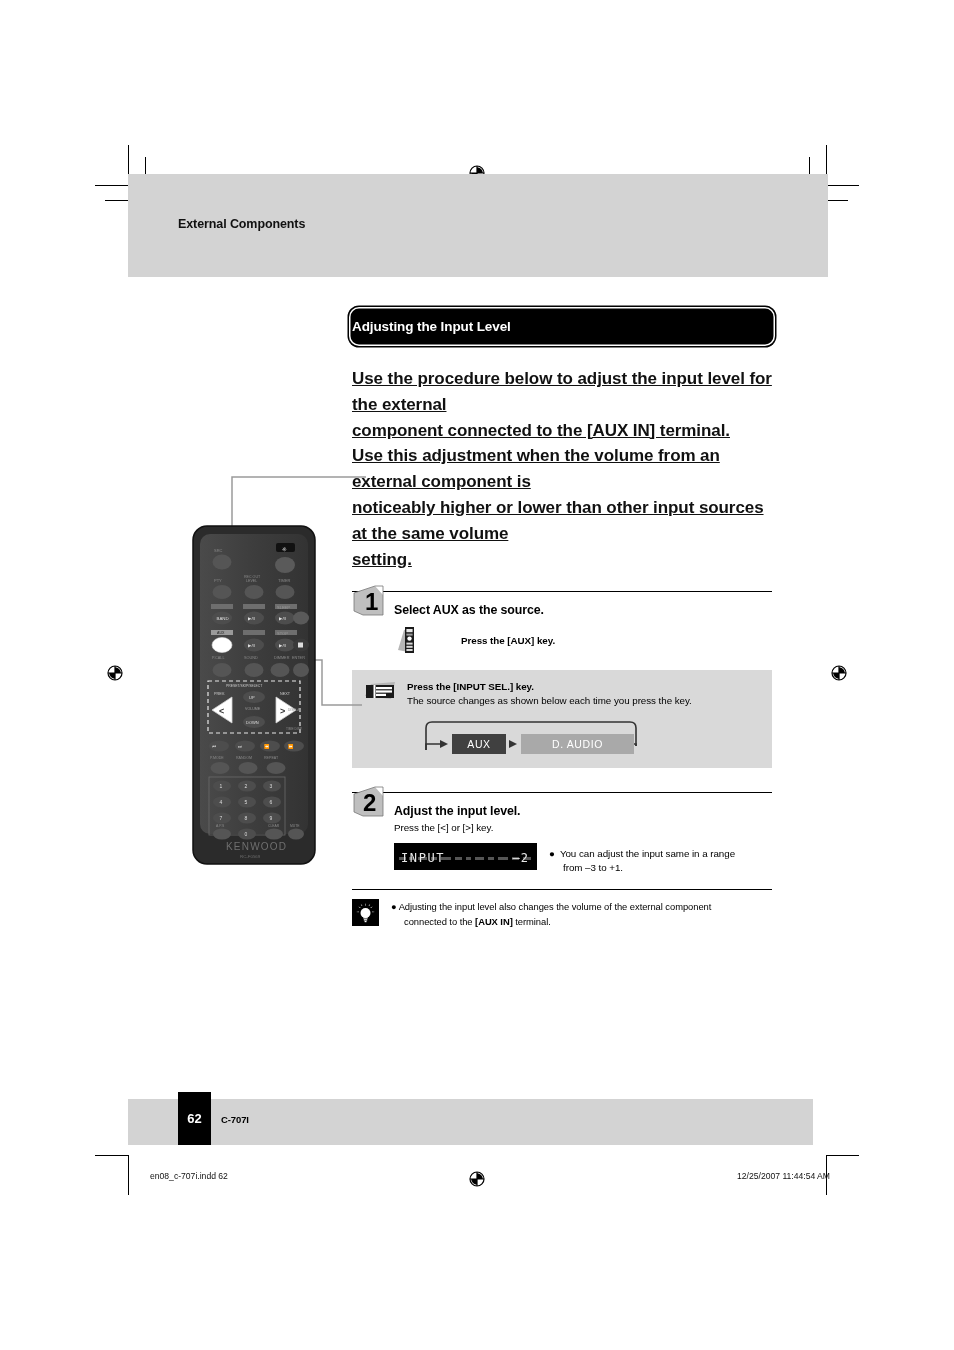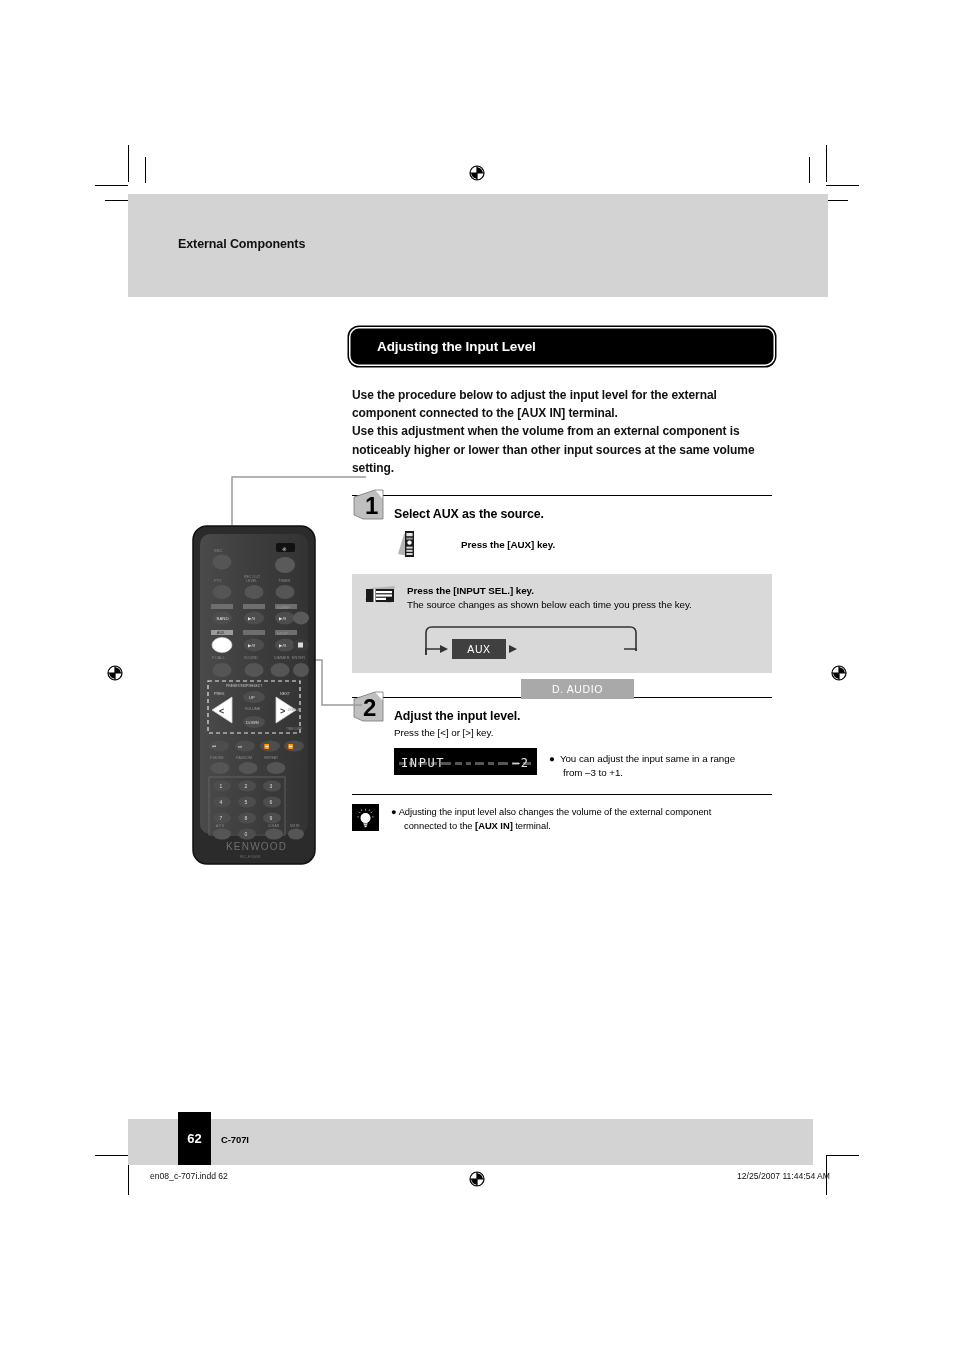"External Components" #page { top: 194px -> 174px }
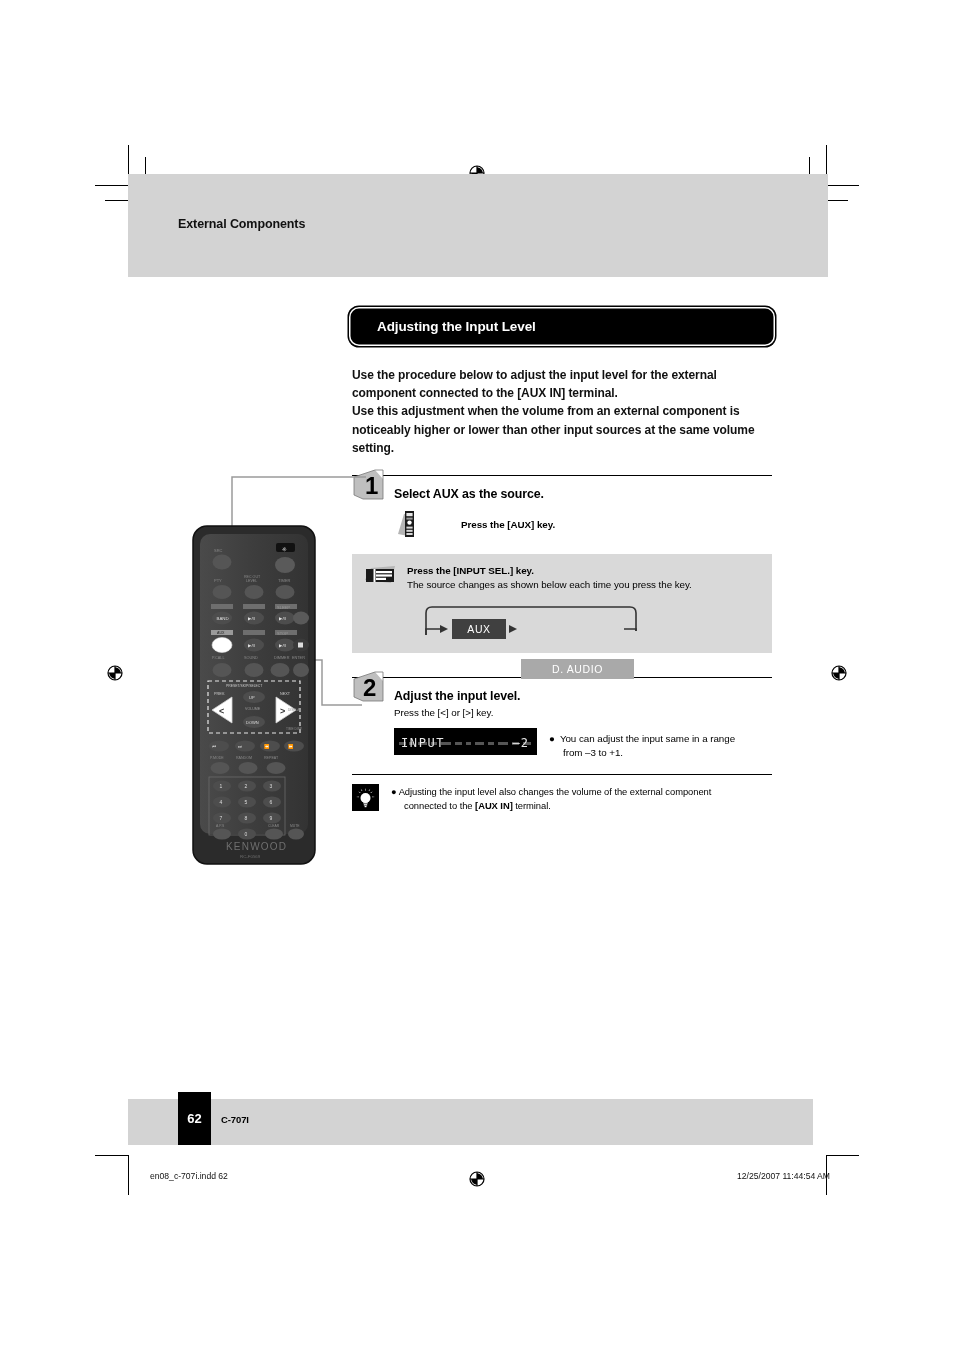"Adjusting the Input Level" .section-bar { padding-left: 25px -> none }
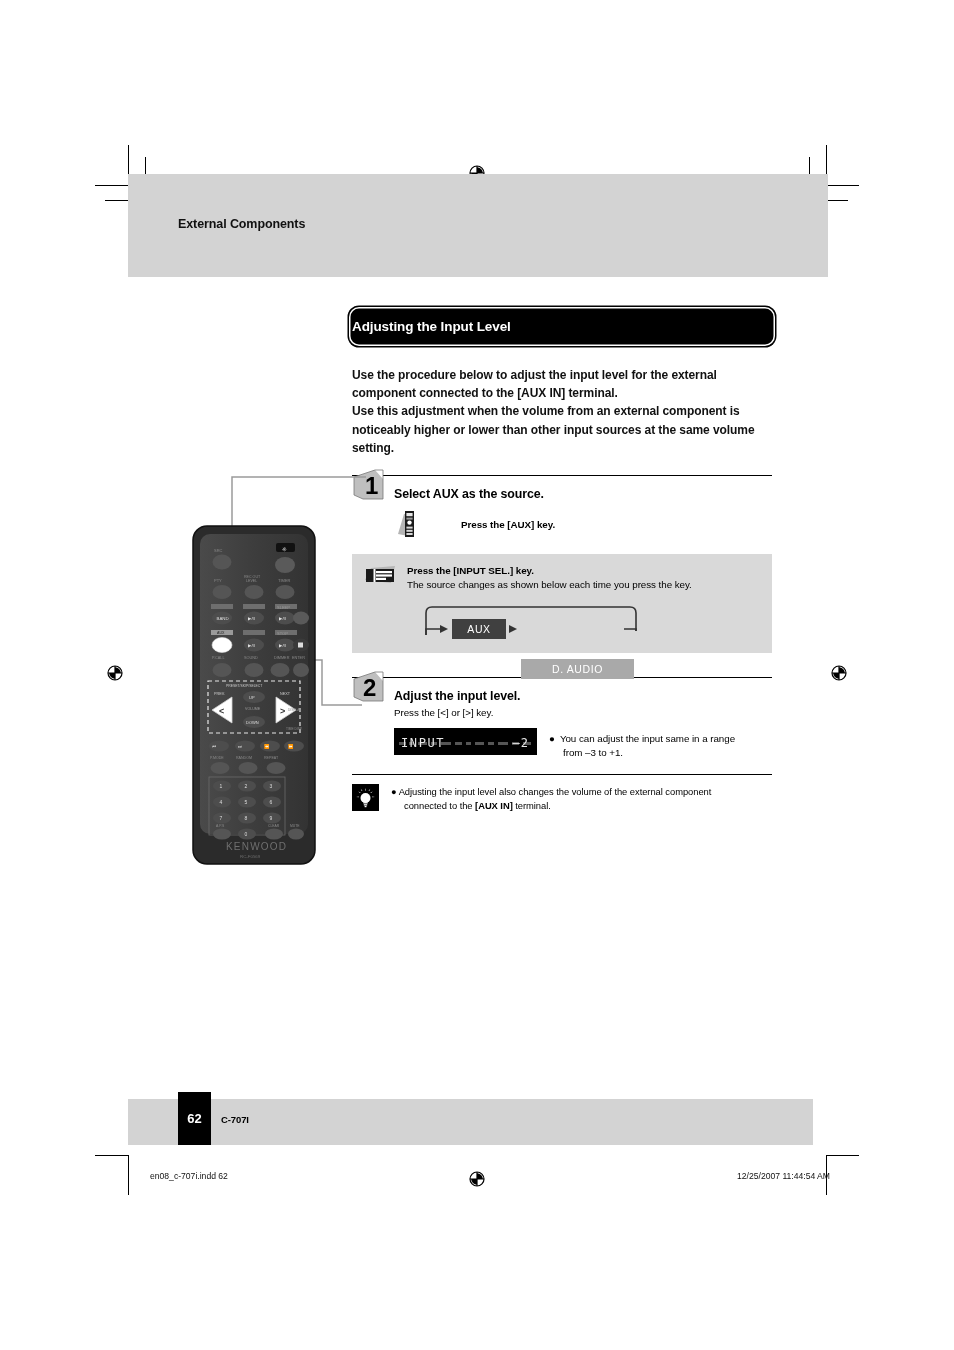"Use the procedure below to" .intro { font-size: 12px -> 17px; text-decoration: none -> underline }
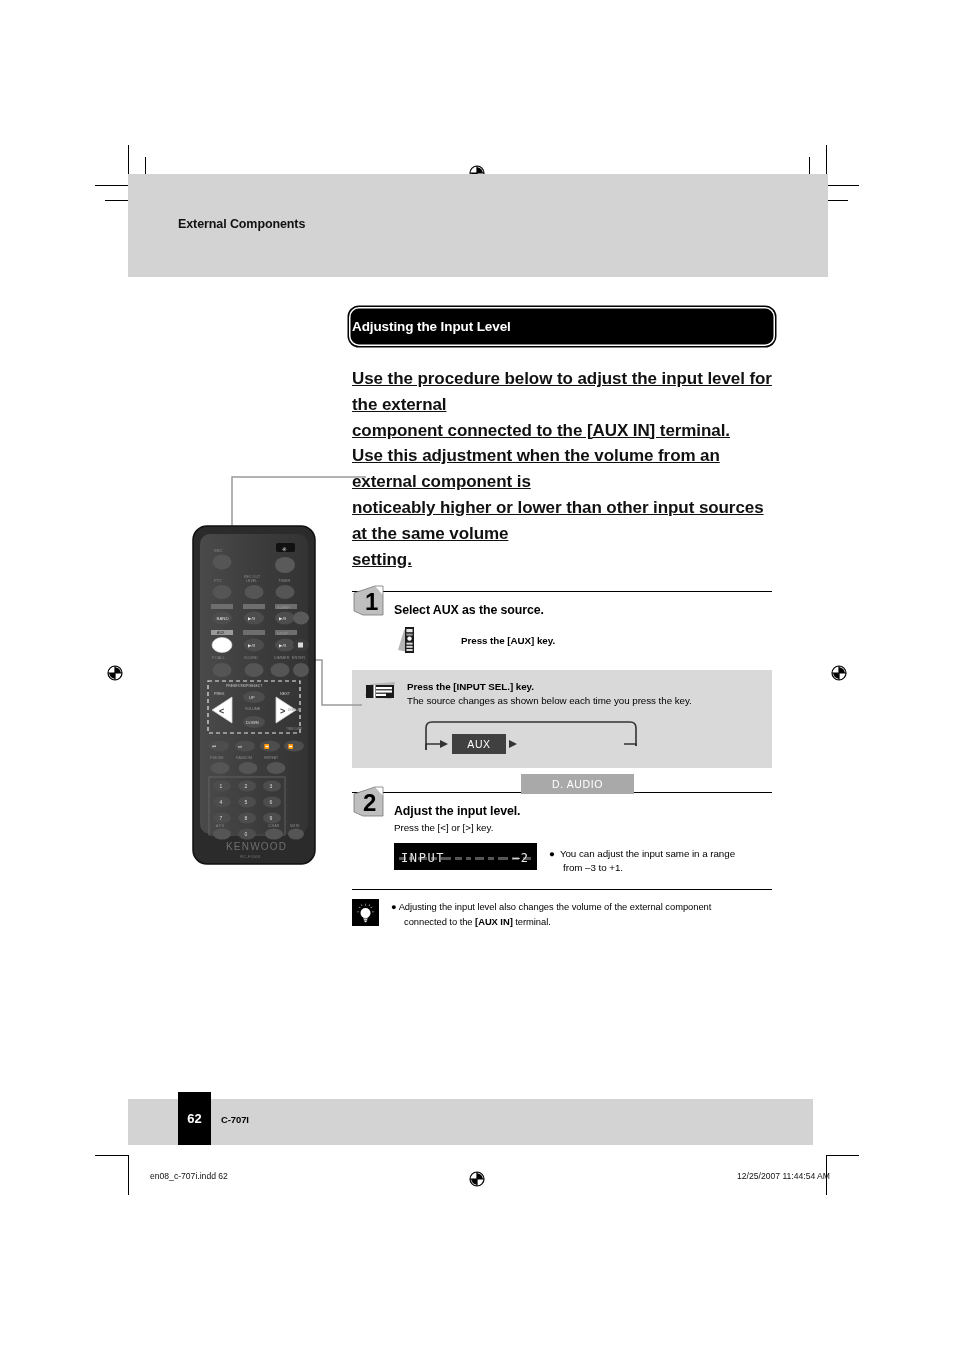"D. AUDIO" .cyc-da { margin-top: 40px -> none }
